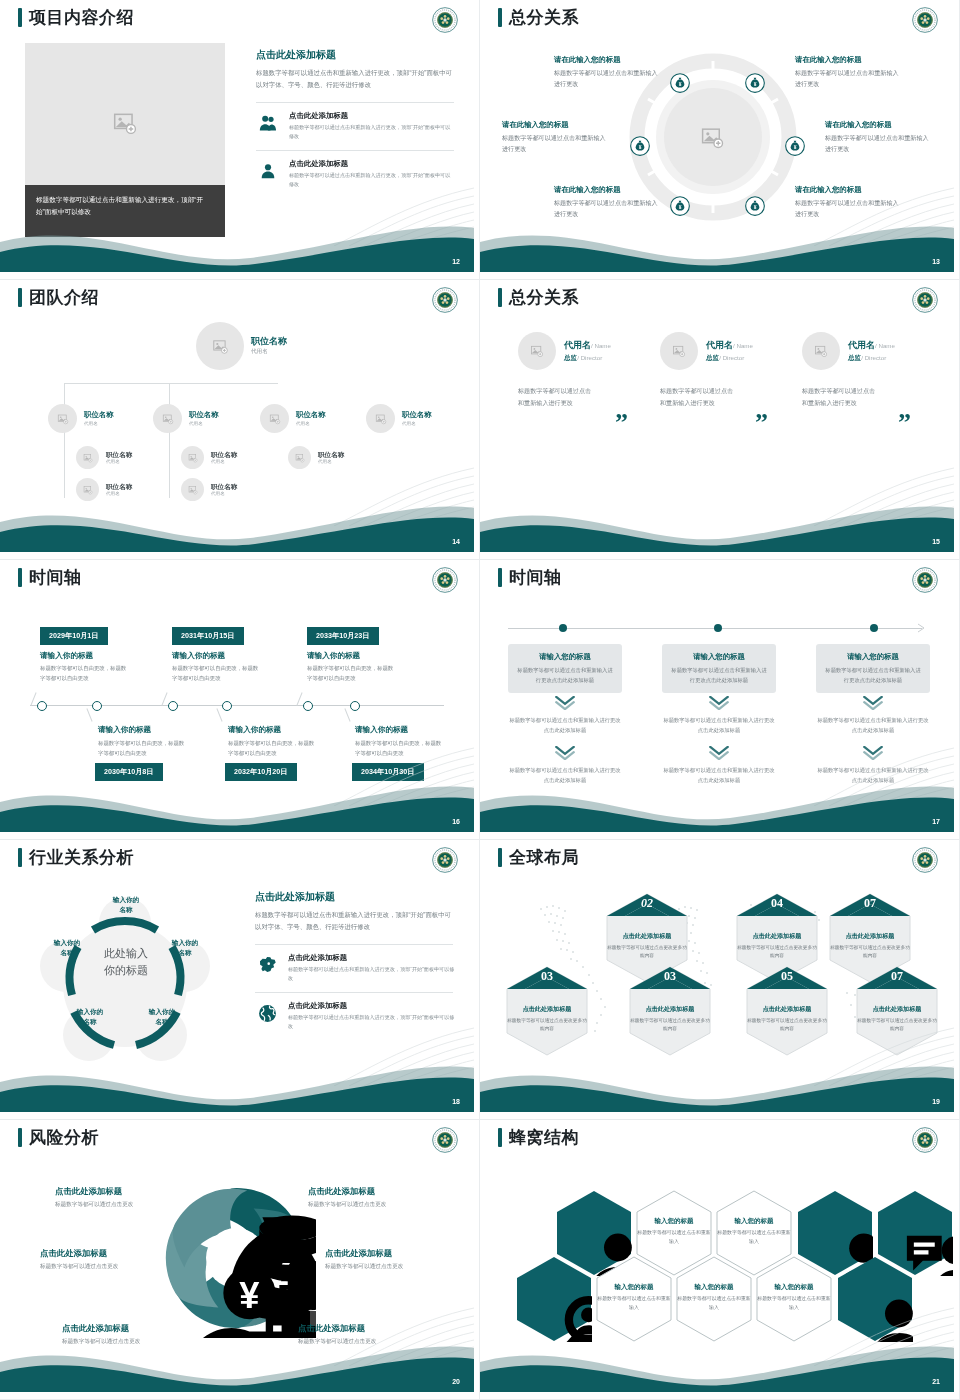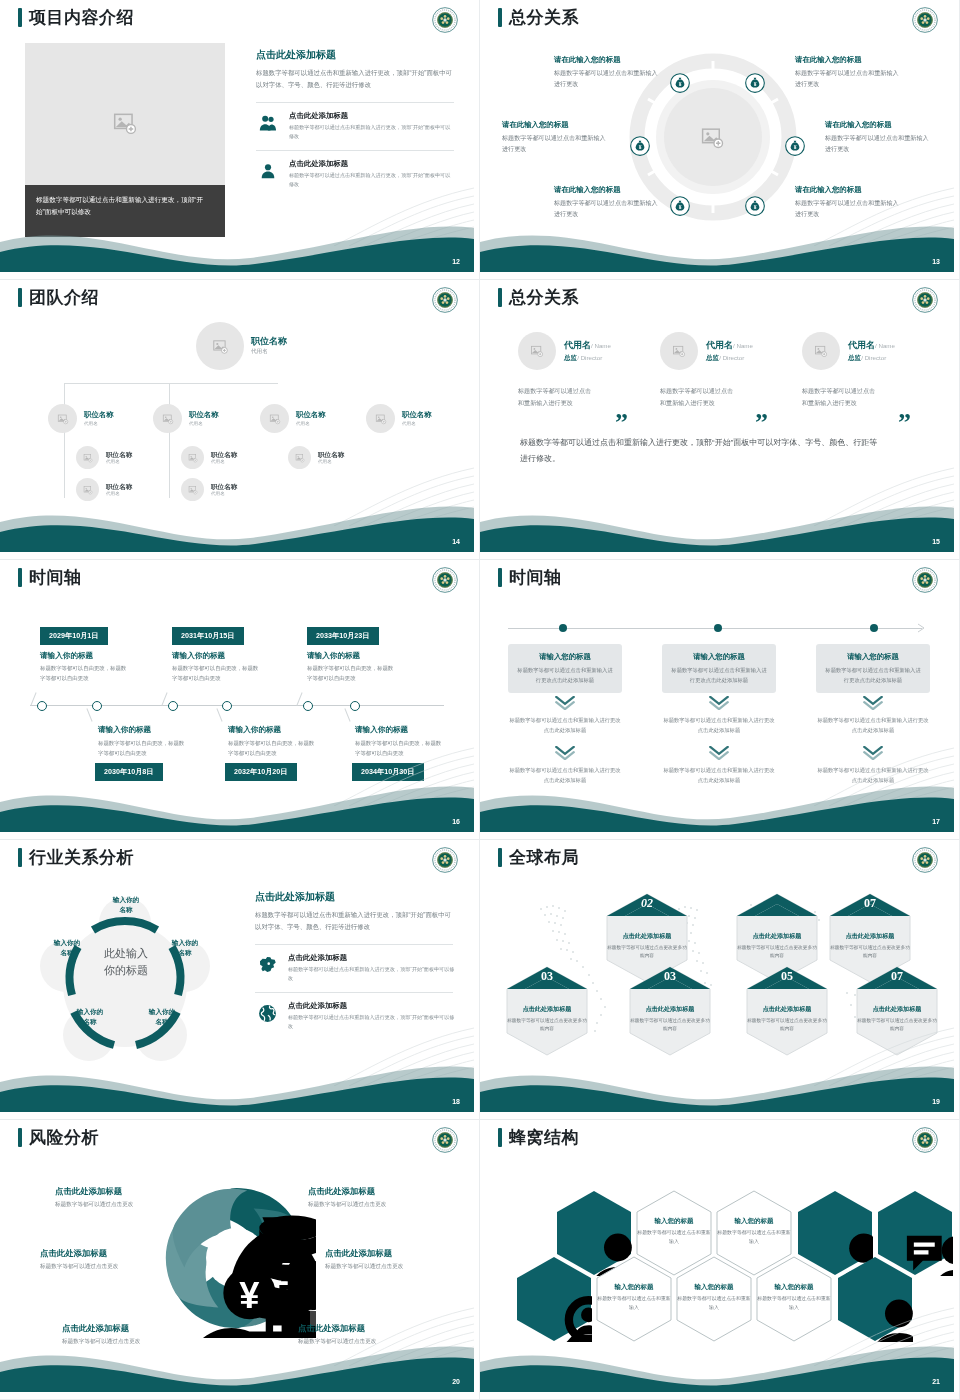"标题数字等都可以通过点击和重新输入进行更改，顶部“开始”面板中可以对字体、字号、颜色、行距等进行修改。" div.s15-foot { html: <div>标题数字等都可以通过点击和重新输入进行更改，顶部“开始”面板中可以对字体、字号、颜色、行距等进行修改。</div> -> none }
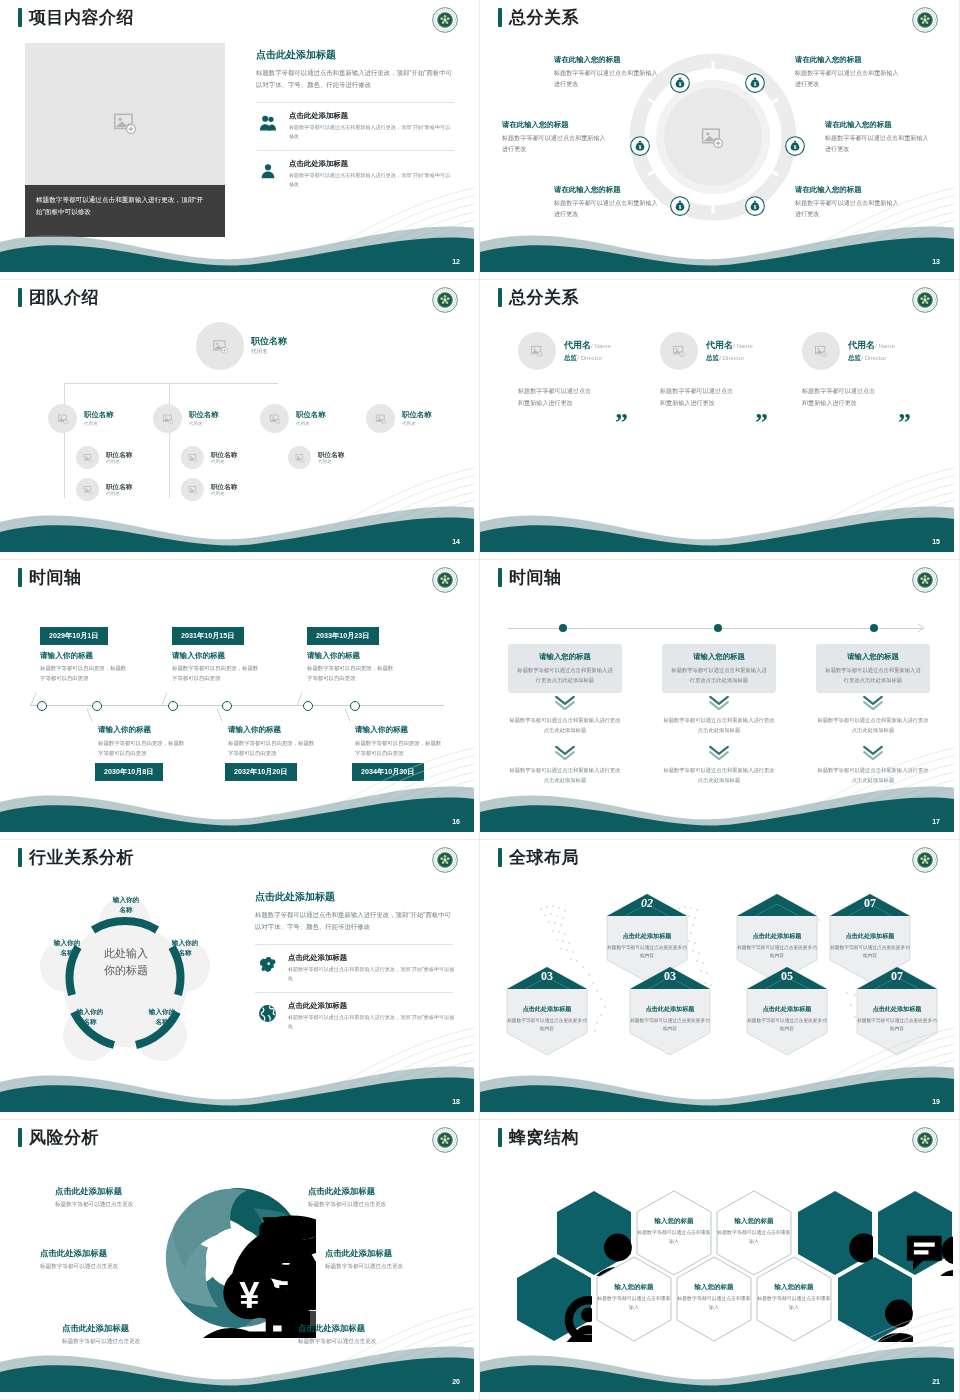"04" div.hex-num { text-align: right -> none }
